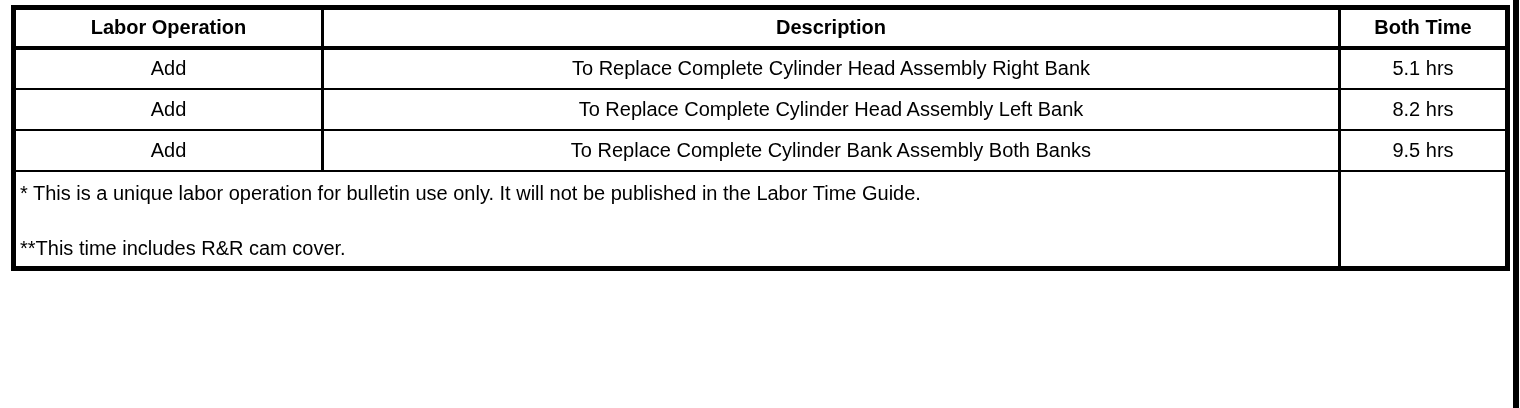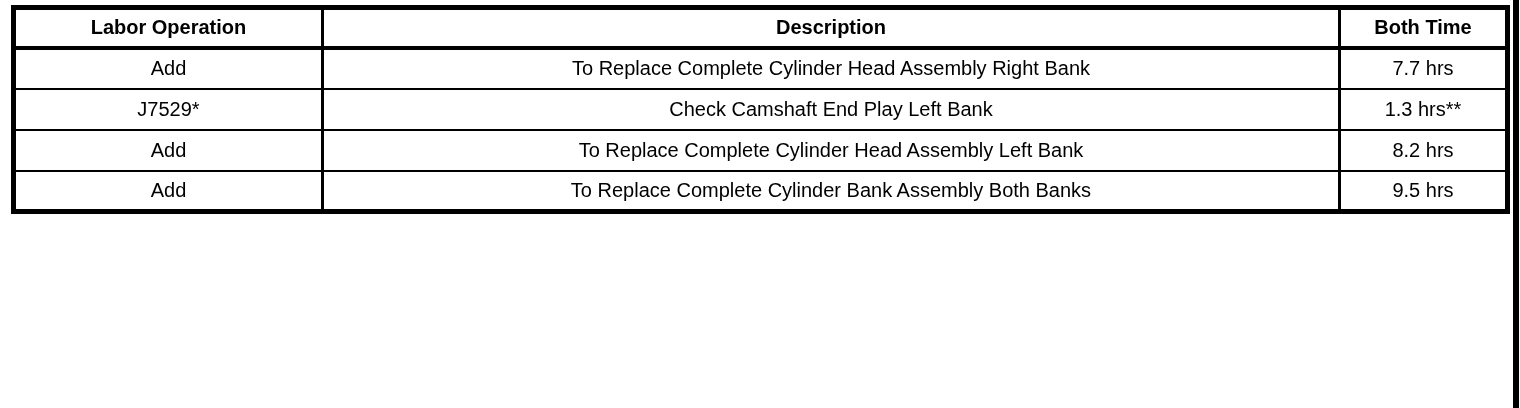"7.7 hrs" td { text: 7.7 -> 5.1 }
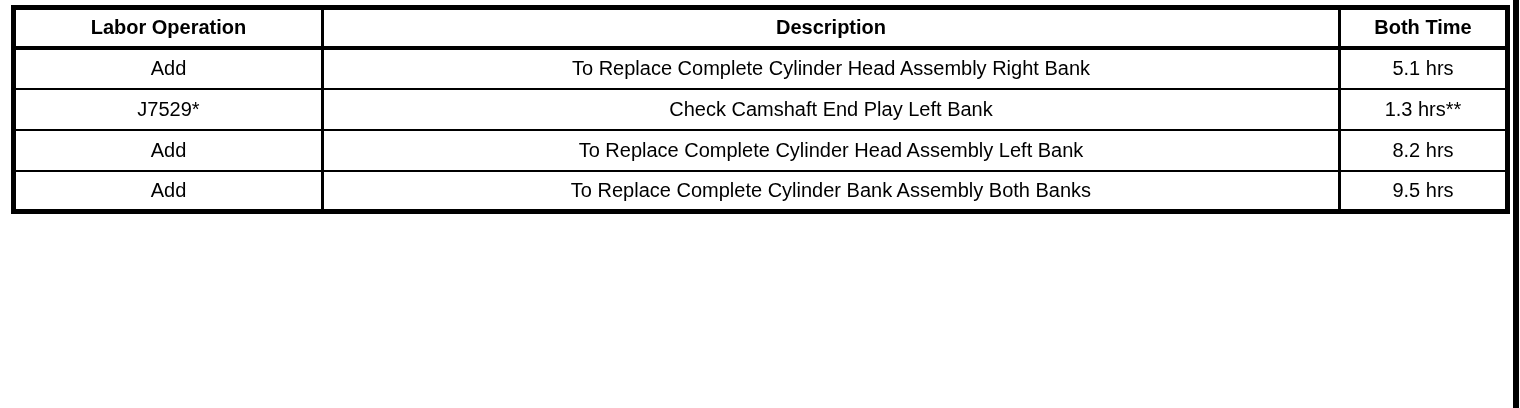"J7529*" tr { html: <tr> <td>J7529*</td> <td>Check Camshaft End Play Left Bank</td> <td>1.3 hrs**</td> </tr> -> none }
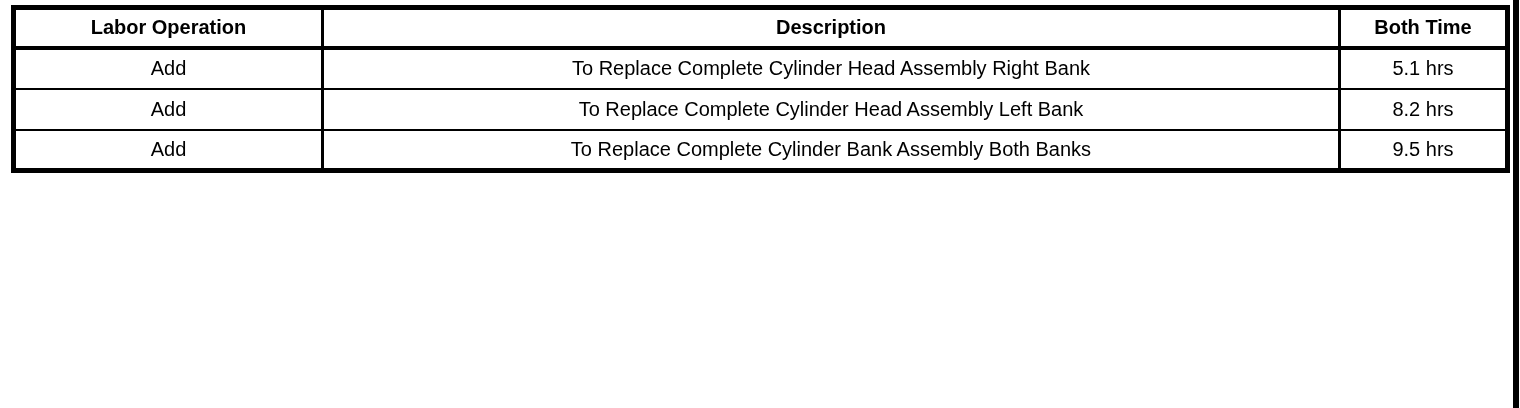"* This is a unique" tr.footnote-row { html: none -> <tr> <td> <p>* This is a unique labor operation for bulletin use only. It will not be published in the Labor Time Guide.</p> <p>**This time includes R&amp;R cam cover.</p> </td> <td></td> </tr> }
